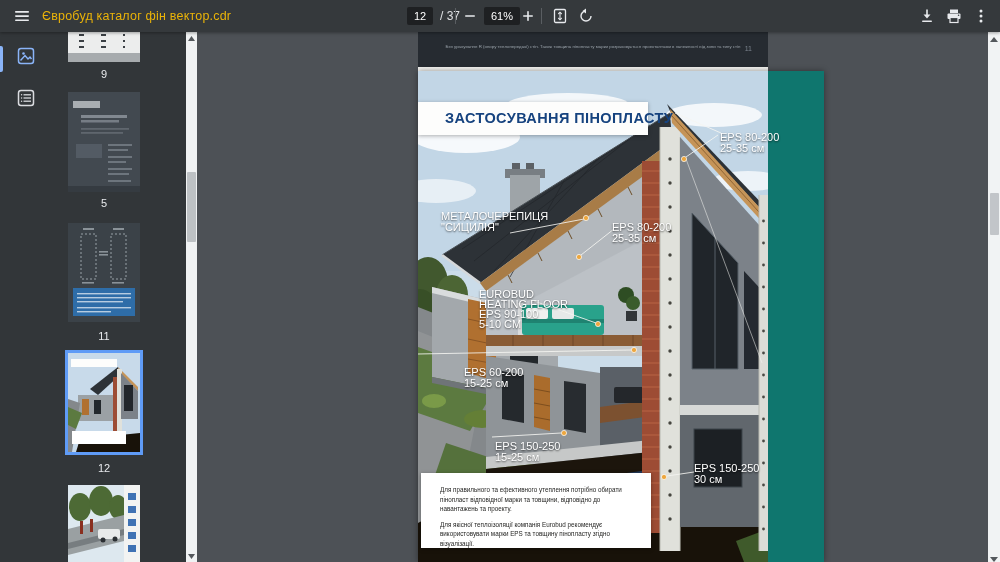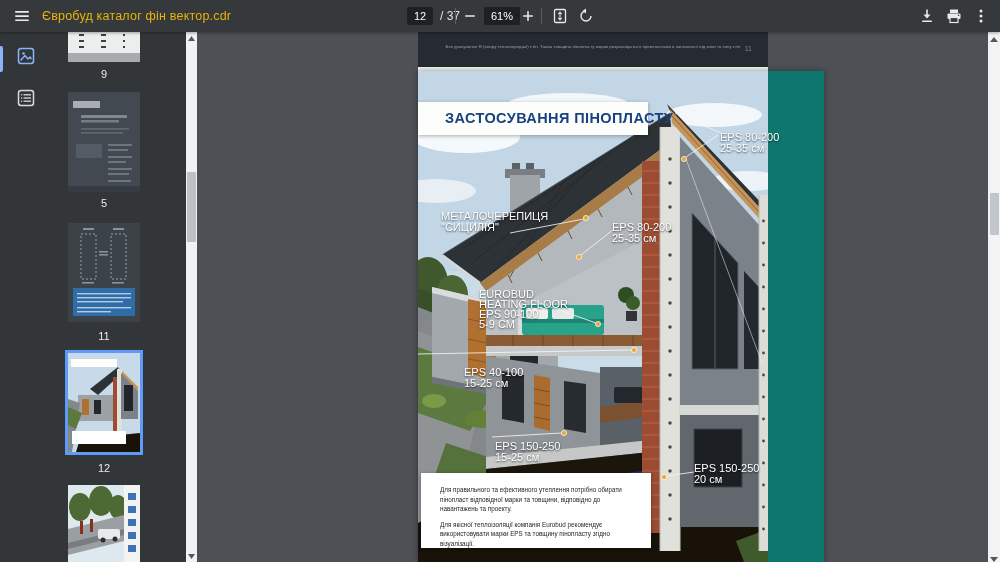"5-9 СМ" span { text: 5-9 -> 5-10 }
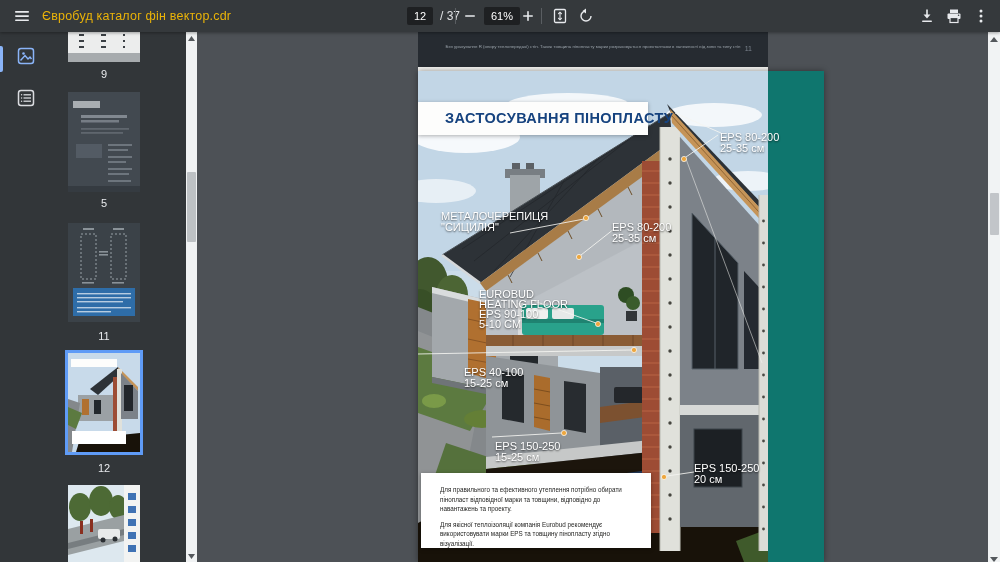"EPS 40-100" span { text: 40-100 -> 60-200 }
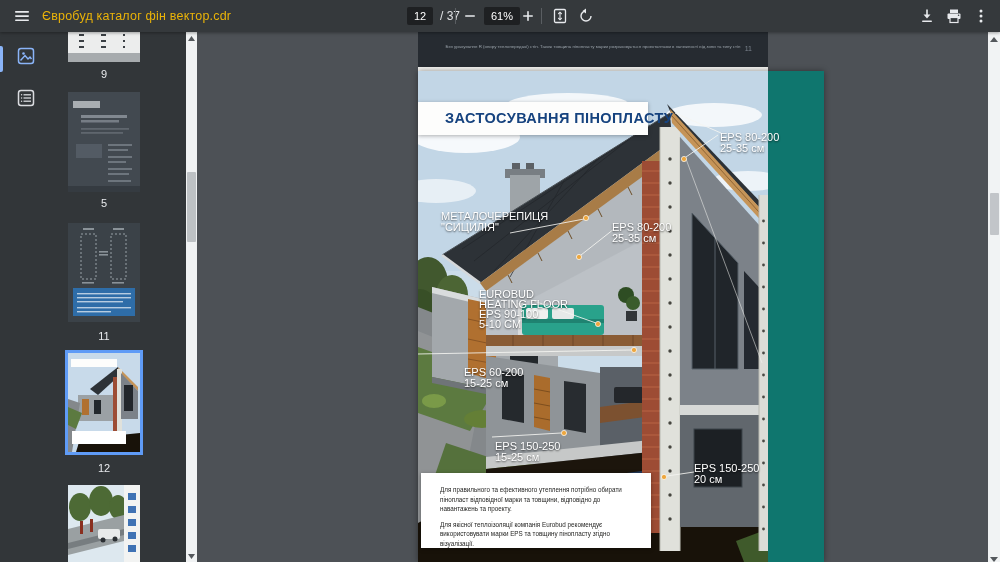"20 см" span { text: 20 -> 30 }
